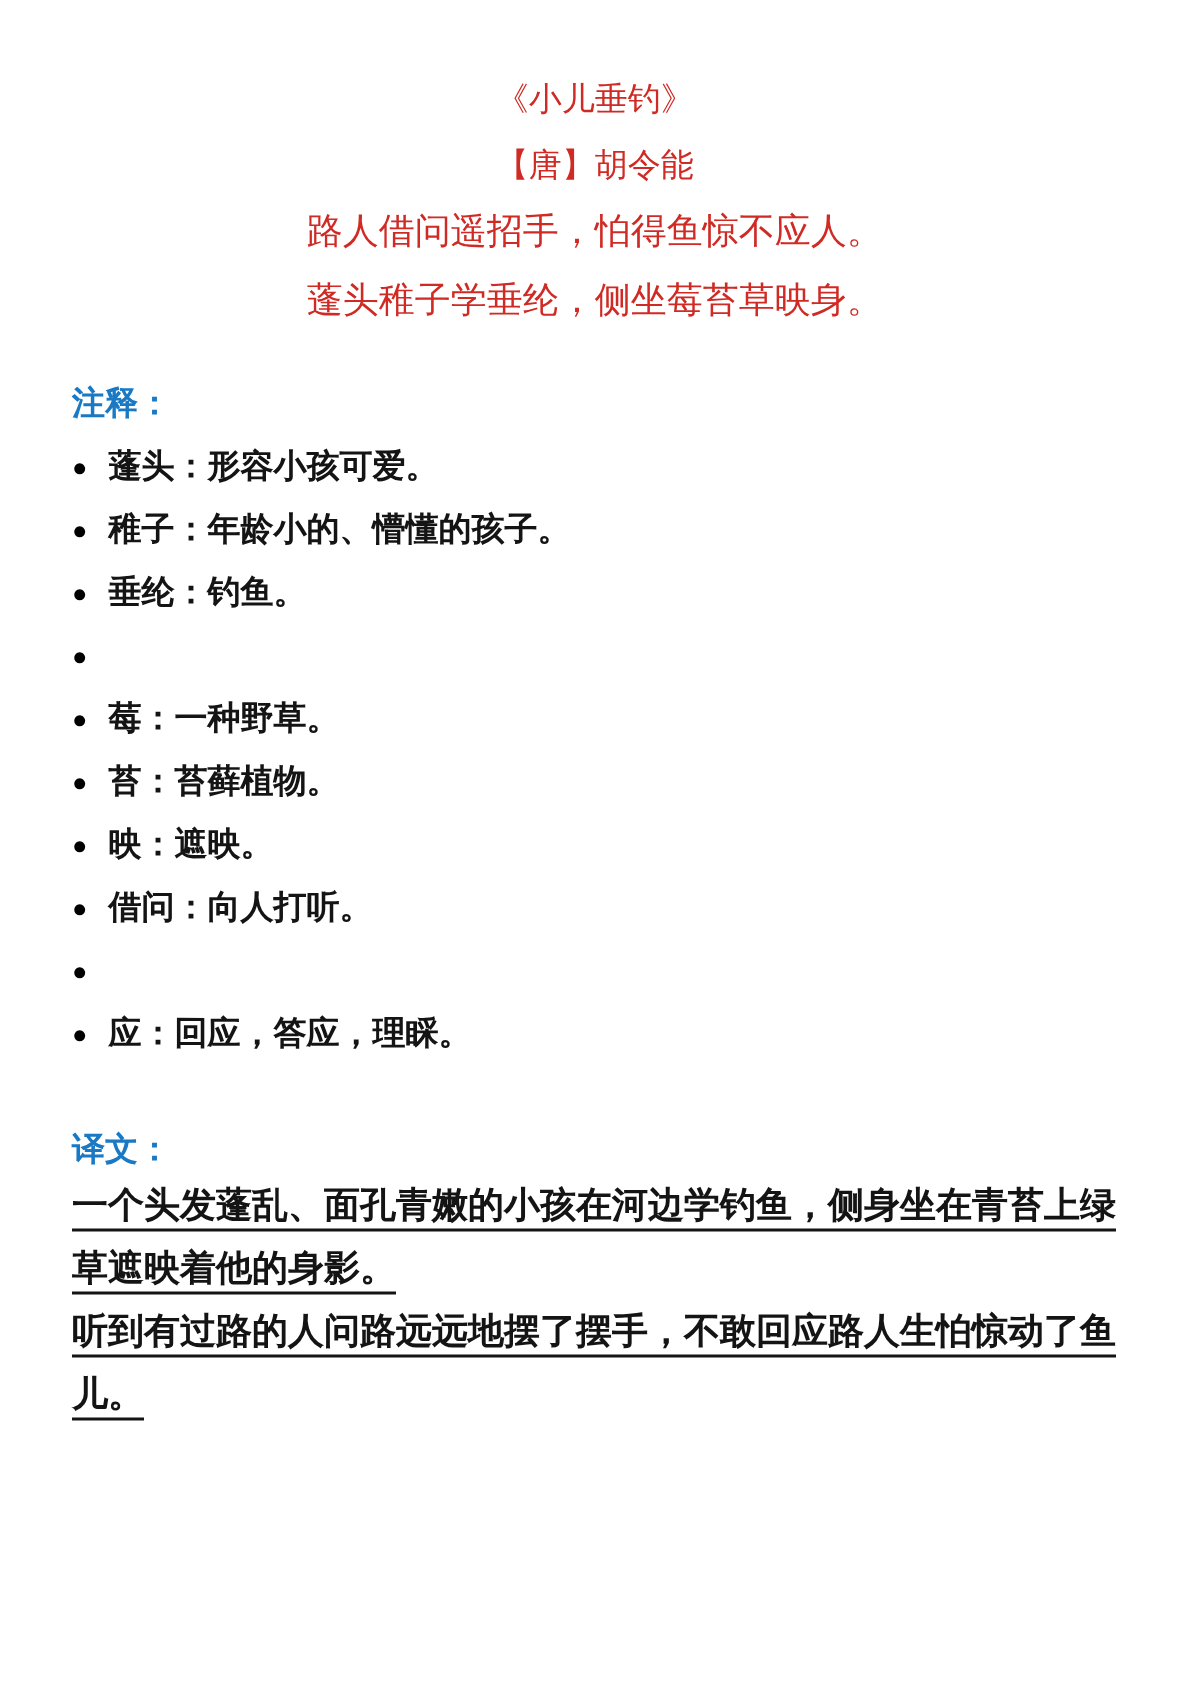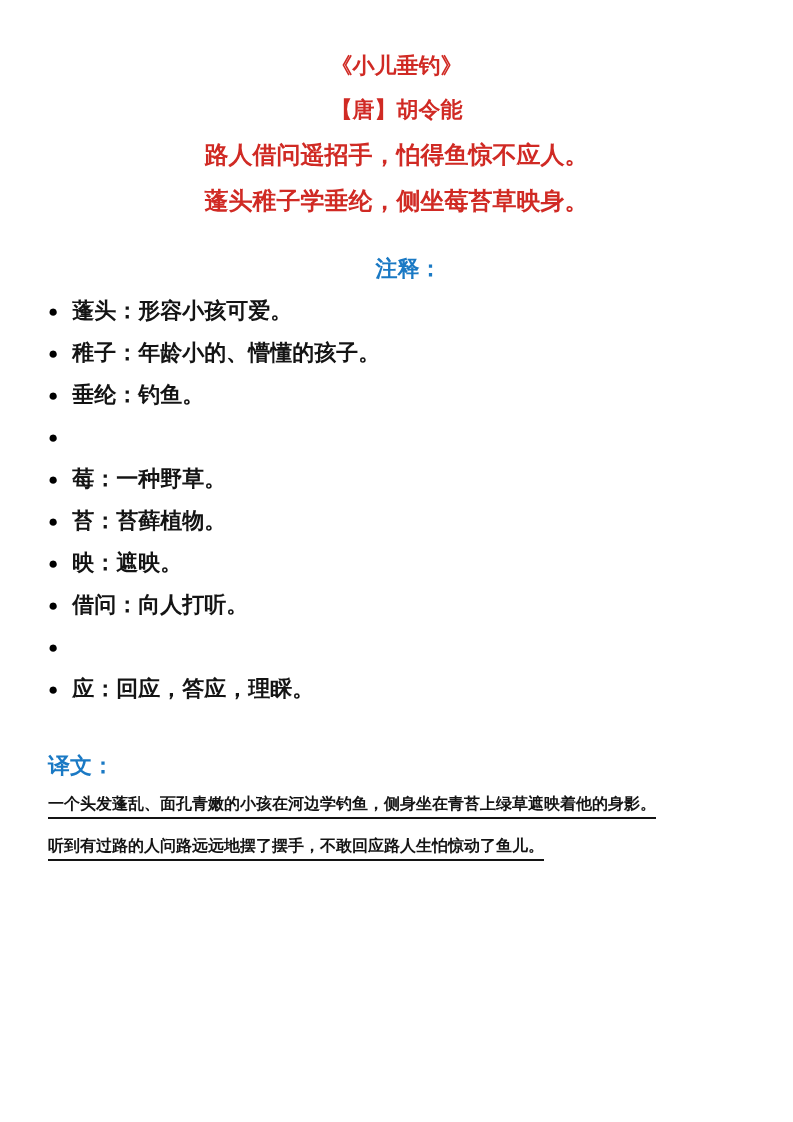"《小儿垂钓》" .poem-header { font-weight: 700 -> 400 }
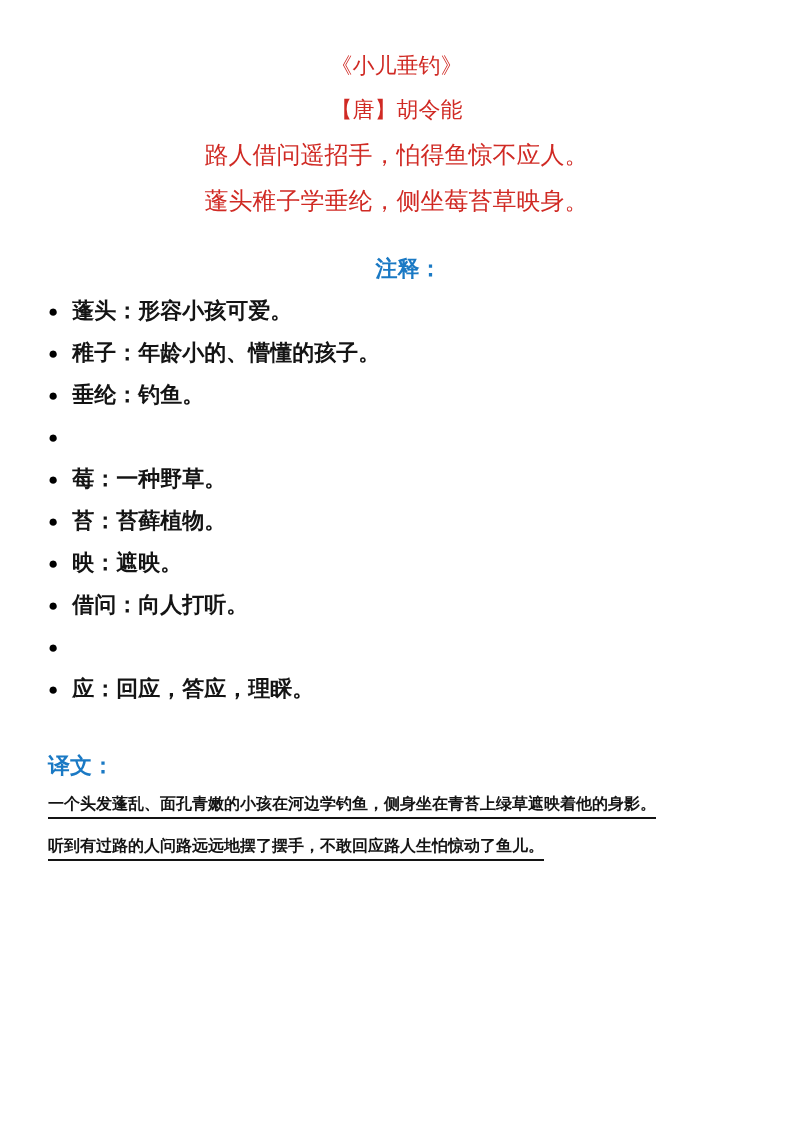"注释：" .notes-section { text-align: center -> none }
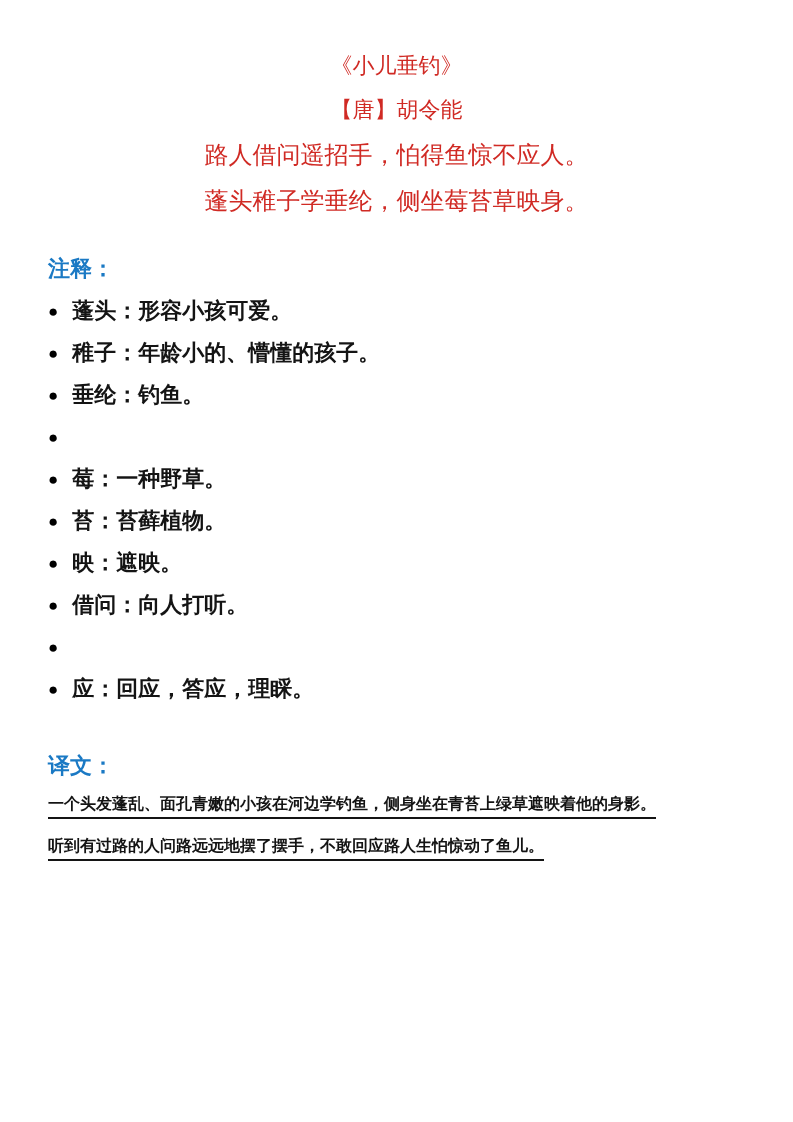"一个头发蓬乱、面孔青嫩的小孩在河边学钓鱼，侧身坐在青苔上绿草遮映着他的身影。" .translation-paragraph { font-size: 16px -> 24px }
